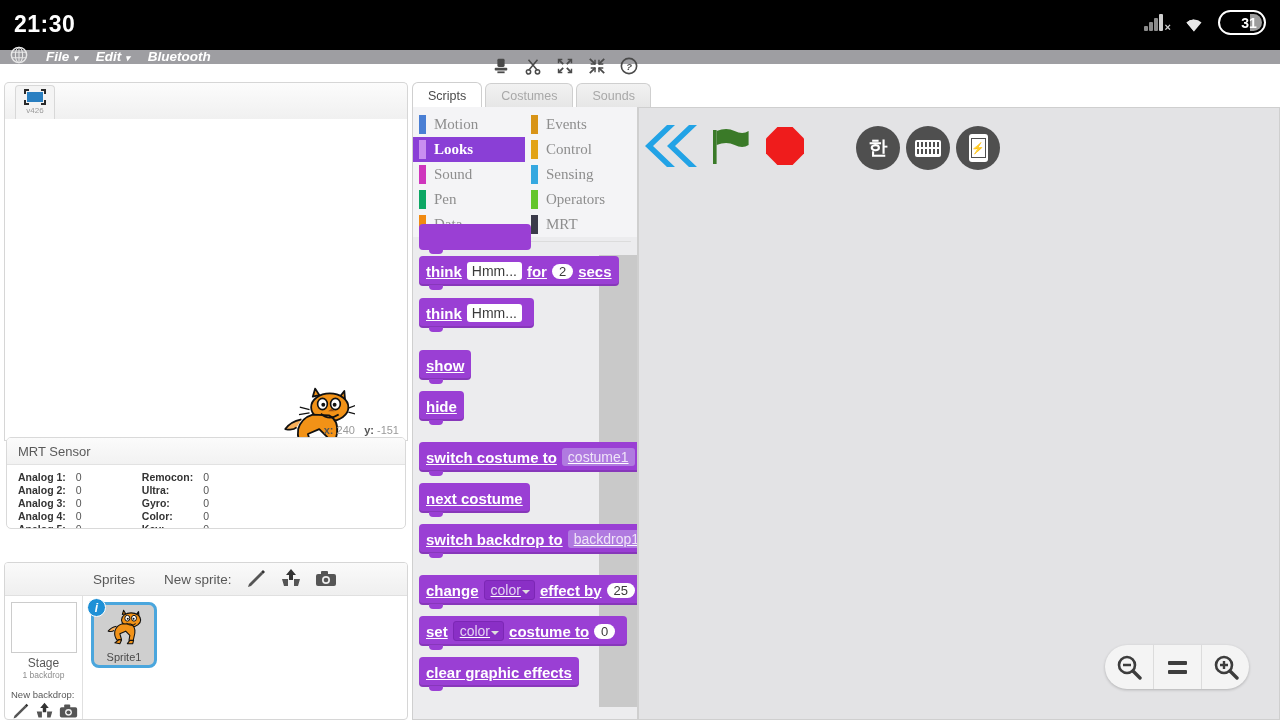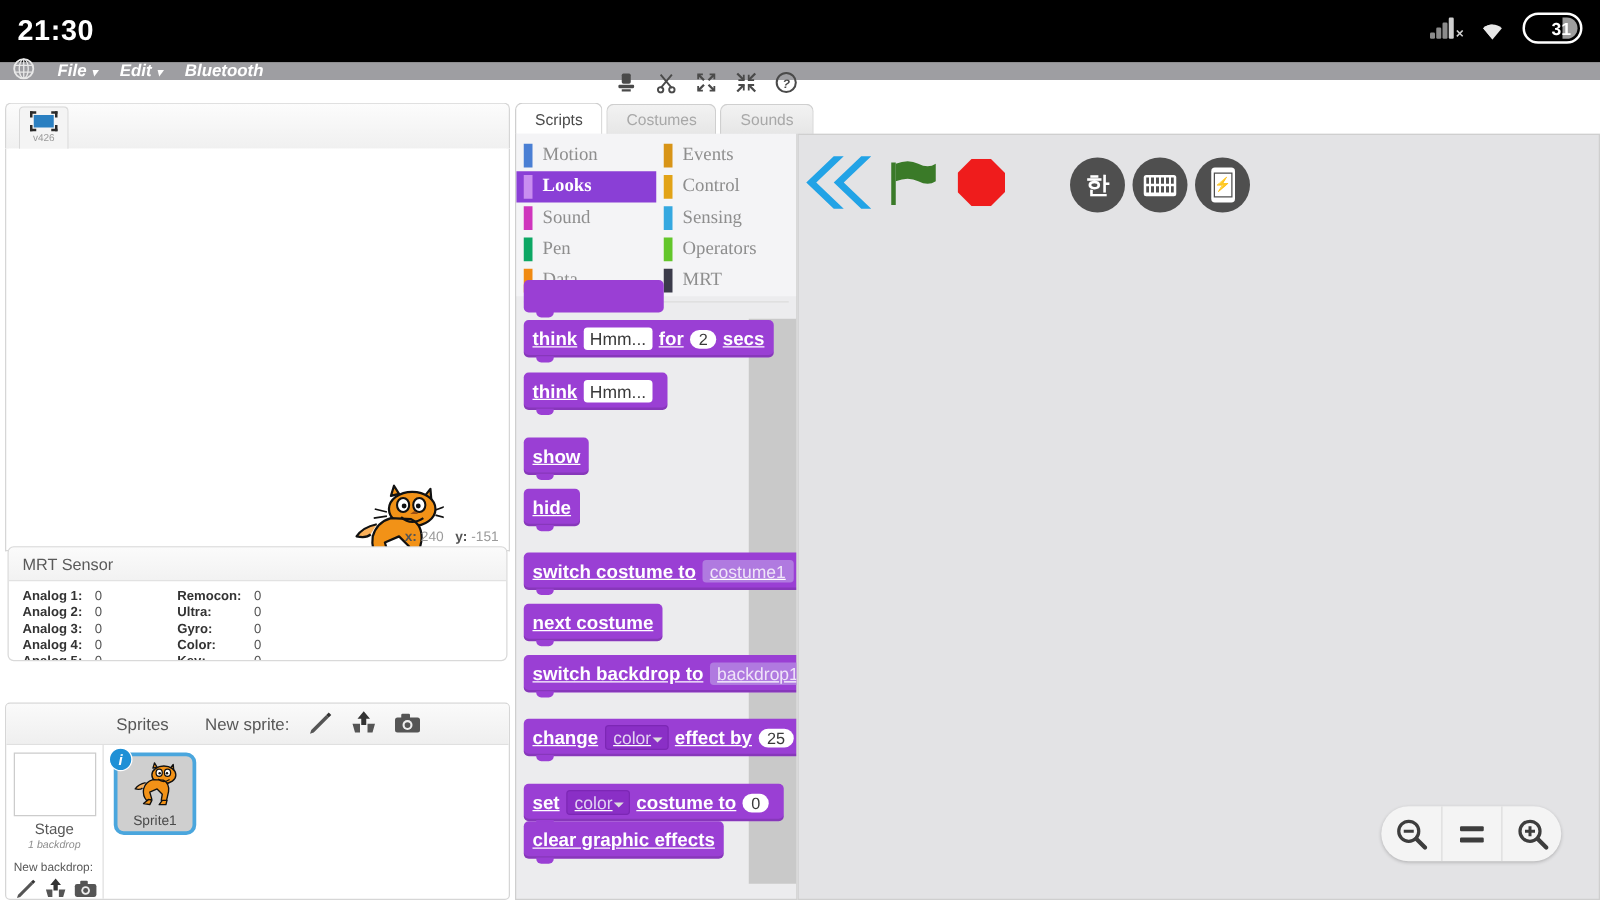"set" div.blk { top: 385px -> 374px }
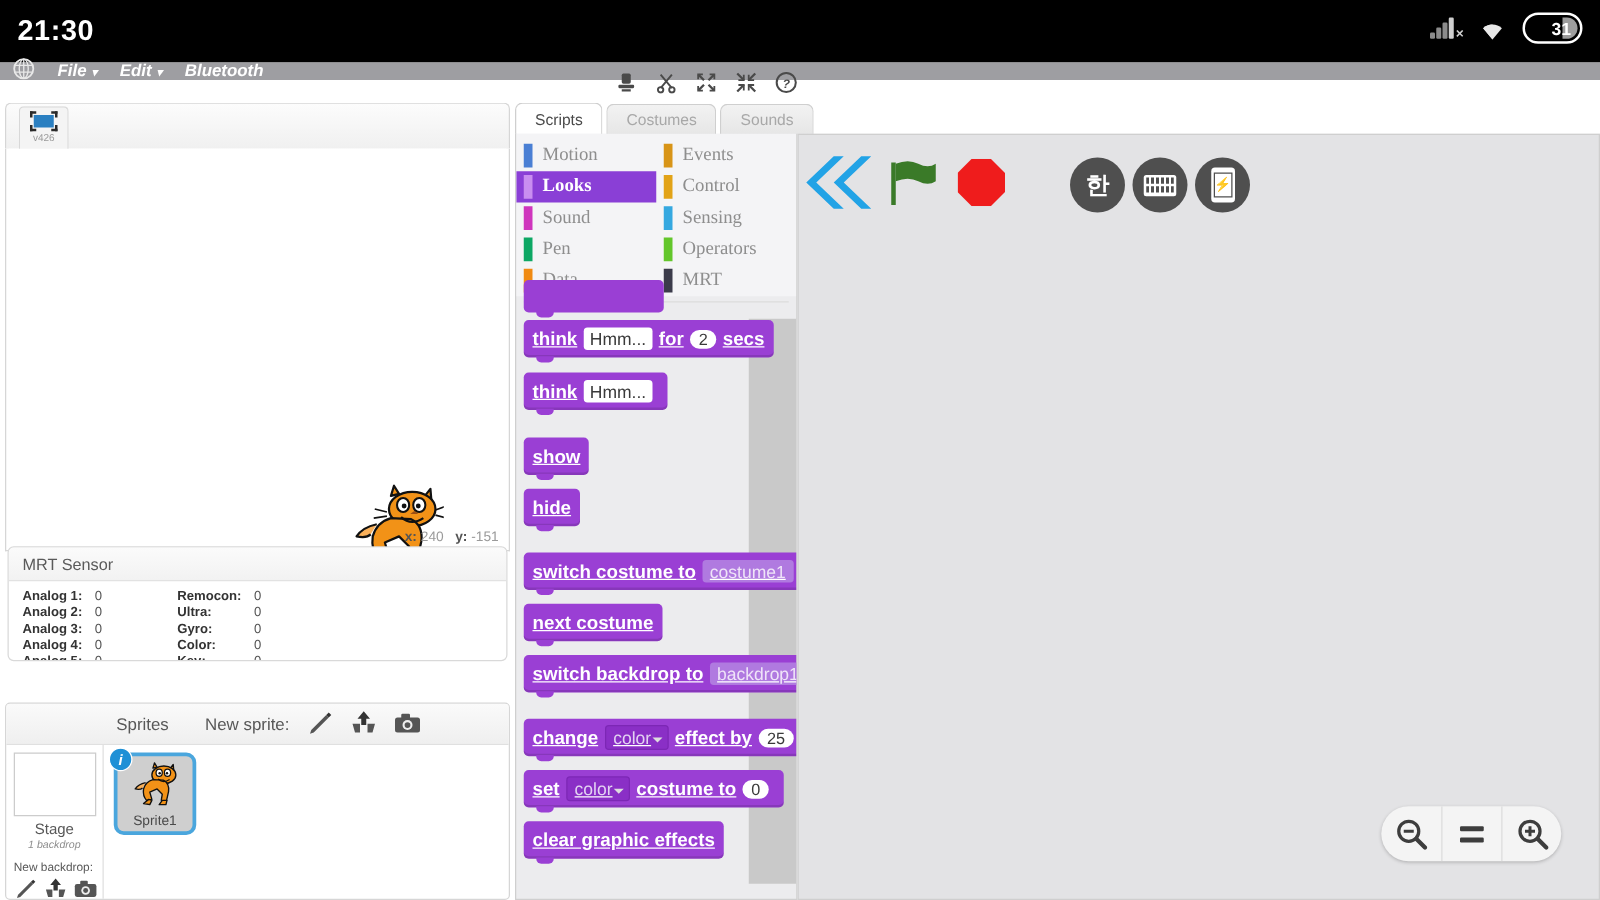"1 backdrop" .stagepane .sub { font-style: italic -> none }
